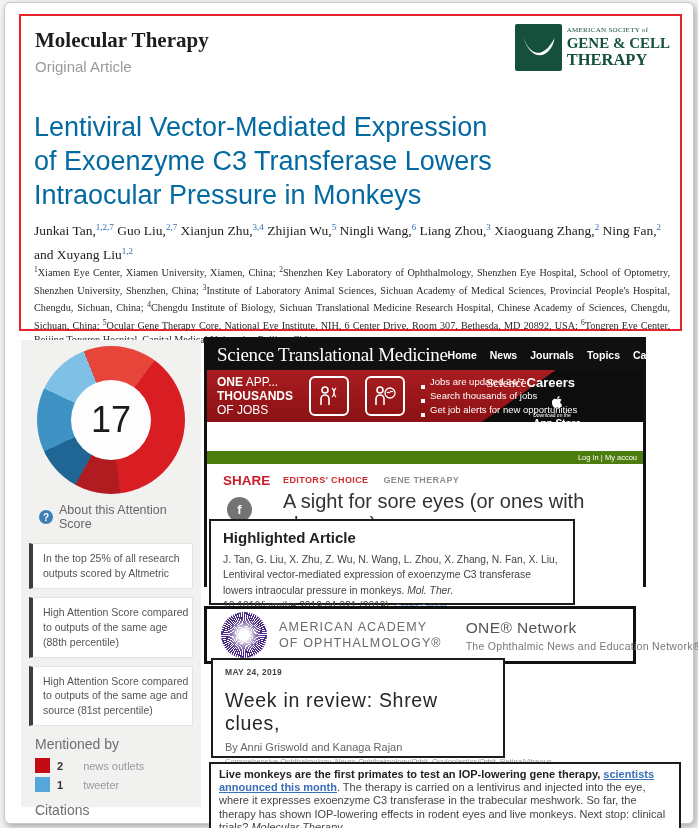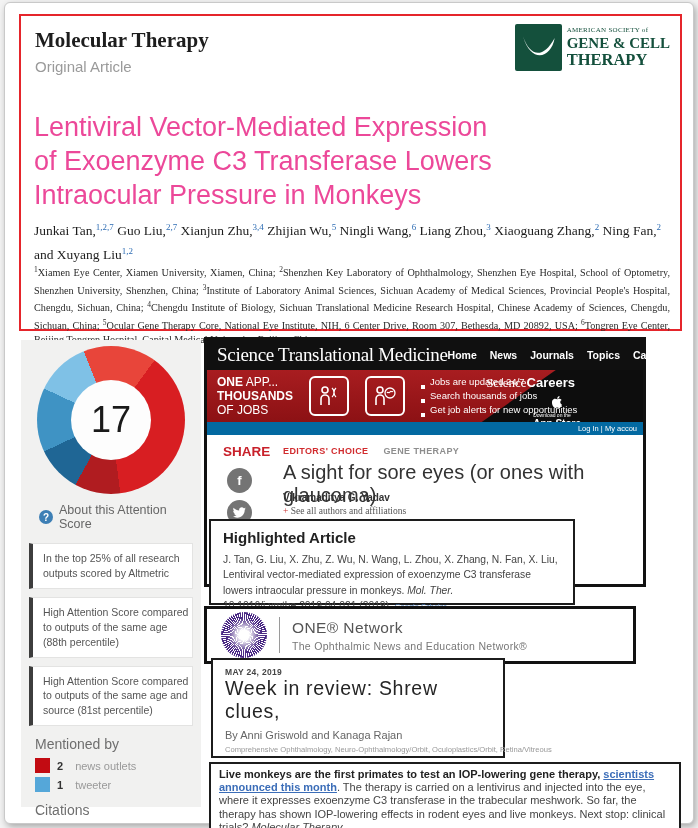"Lentiviral Vector-Mediated Expression" .a-title { color: #ec4899 -> #0369a1 }
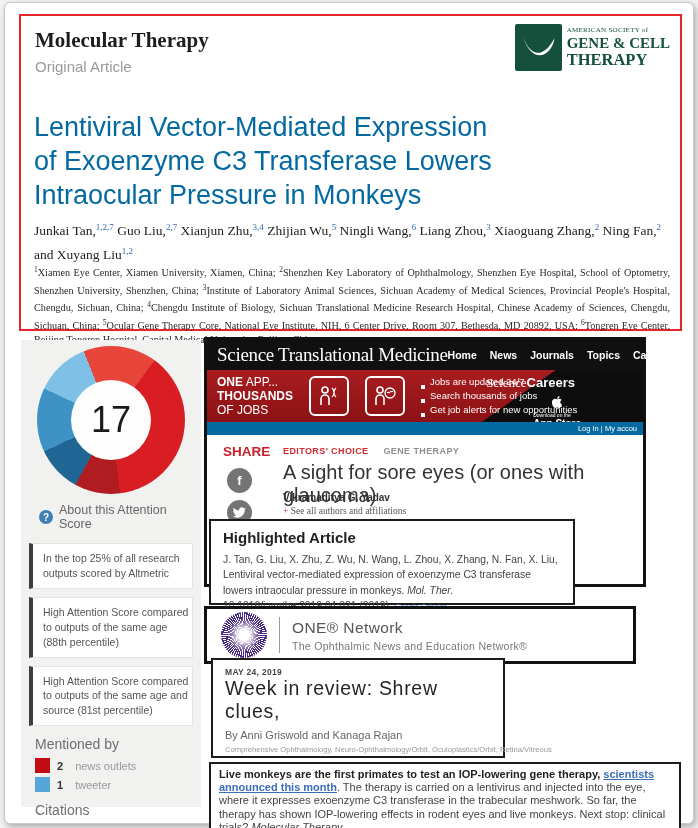"Log In | My accou" .stm-login { background: #0369a1 -> #4d7c0f; margin-top: none -> 29px }
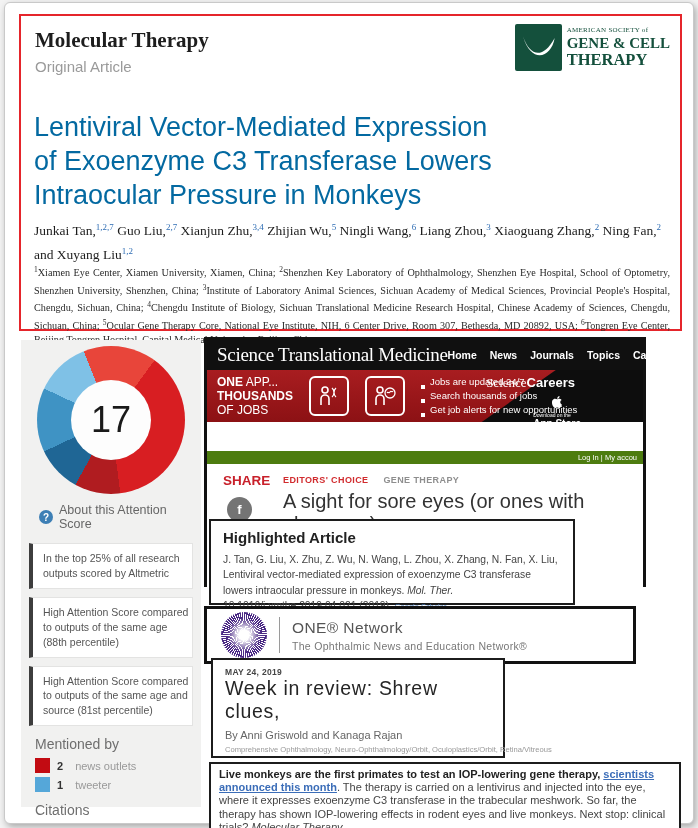"AMERICAN ACADEMY" div.aao-org { html: none -> <div> <div>AMERICAN ACADEMY</div> <div>OF OPHTHALMOLOGY®</div> </div> }
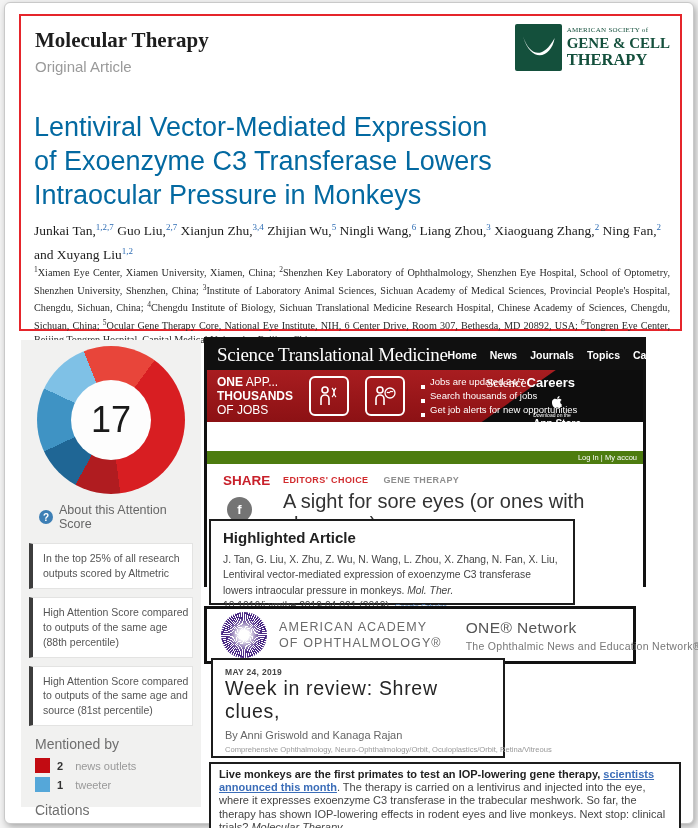"Week in review: Shrew clues," .wk-title { margin-top: 0 -> 12px }
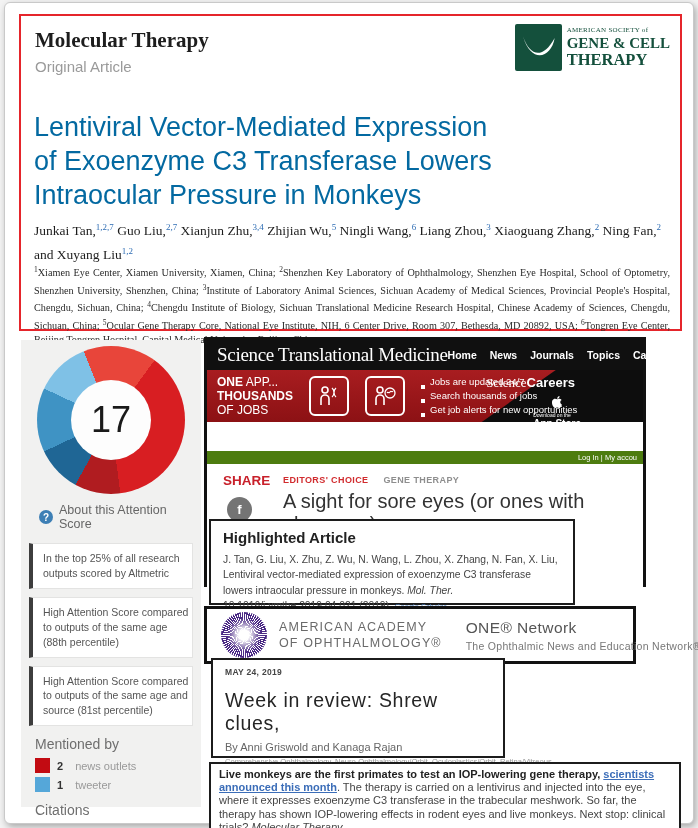"news outlets" .am-lbl { margin-left: 12px -> 20px }
